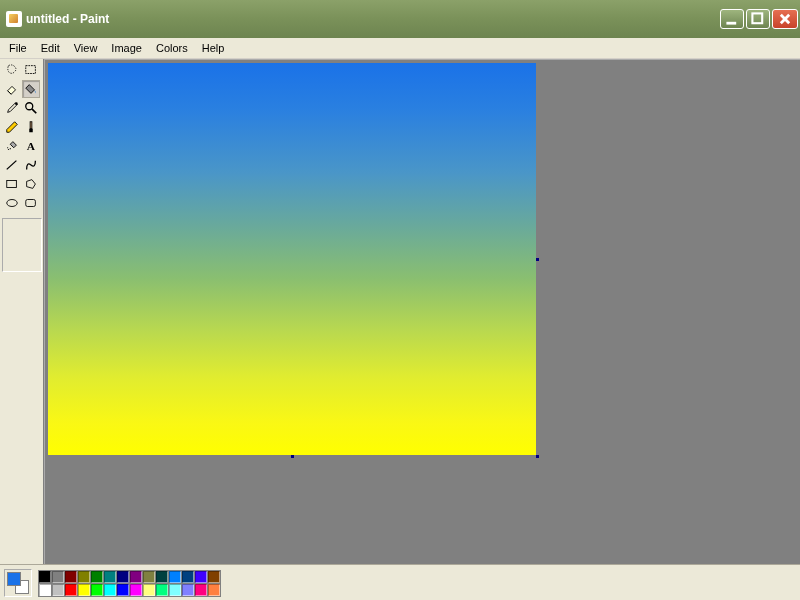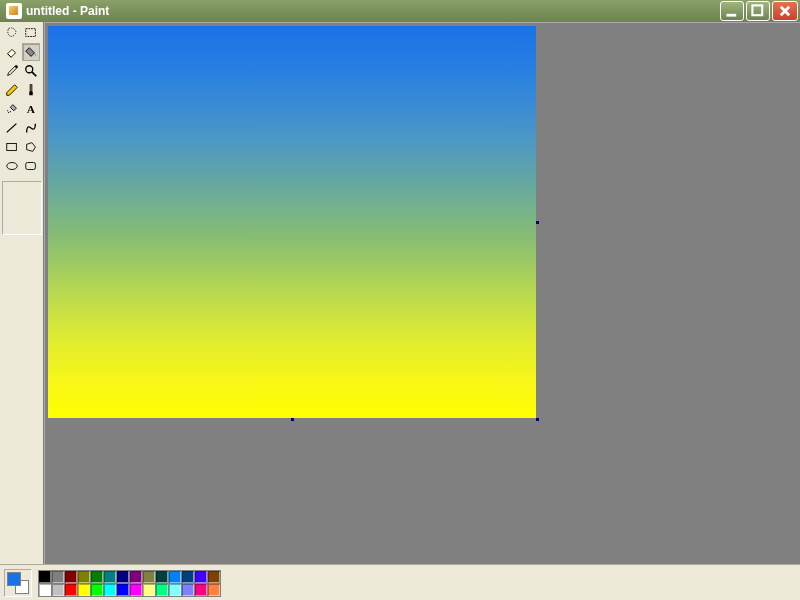"untitled - Paint" .titlebar { padding: 0 2px -> 8px 2px }
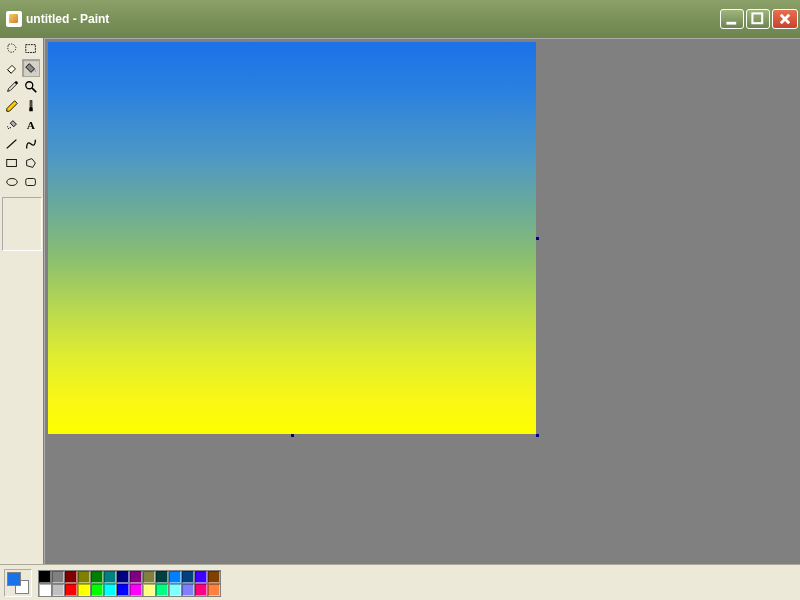"File" div.menubar { html: none -> <div> <span>File</span> <span>Edit</span> <span>View</span> <span>Image</span> <span>Colors</span> <span>Help</span> </div> }
